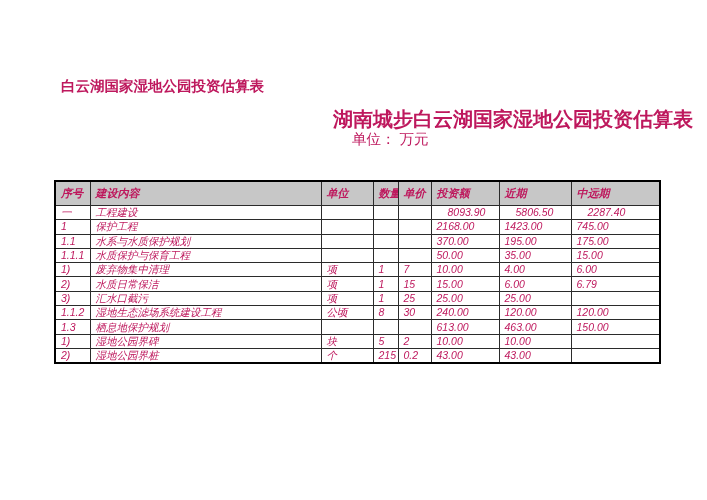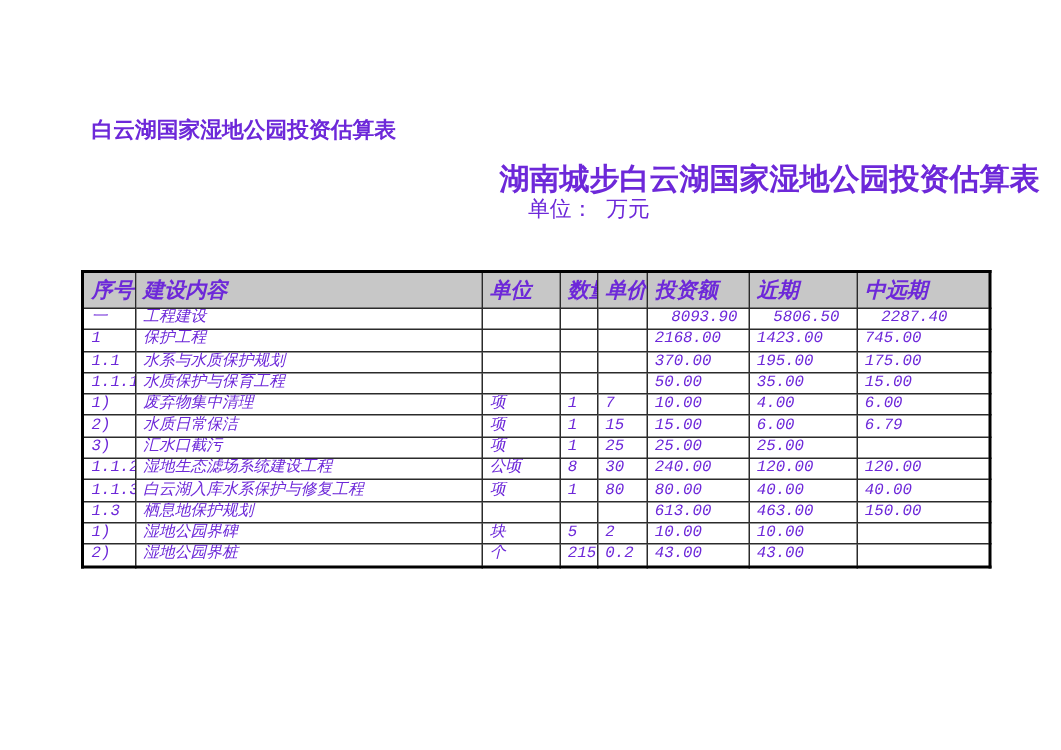"白云湖国家湿地公园投资估算表" .page { color: #6d28d9 -> #be185d; font-family: Liberation Mono, monospace -> Liberation Sans, sans-serif }
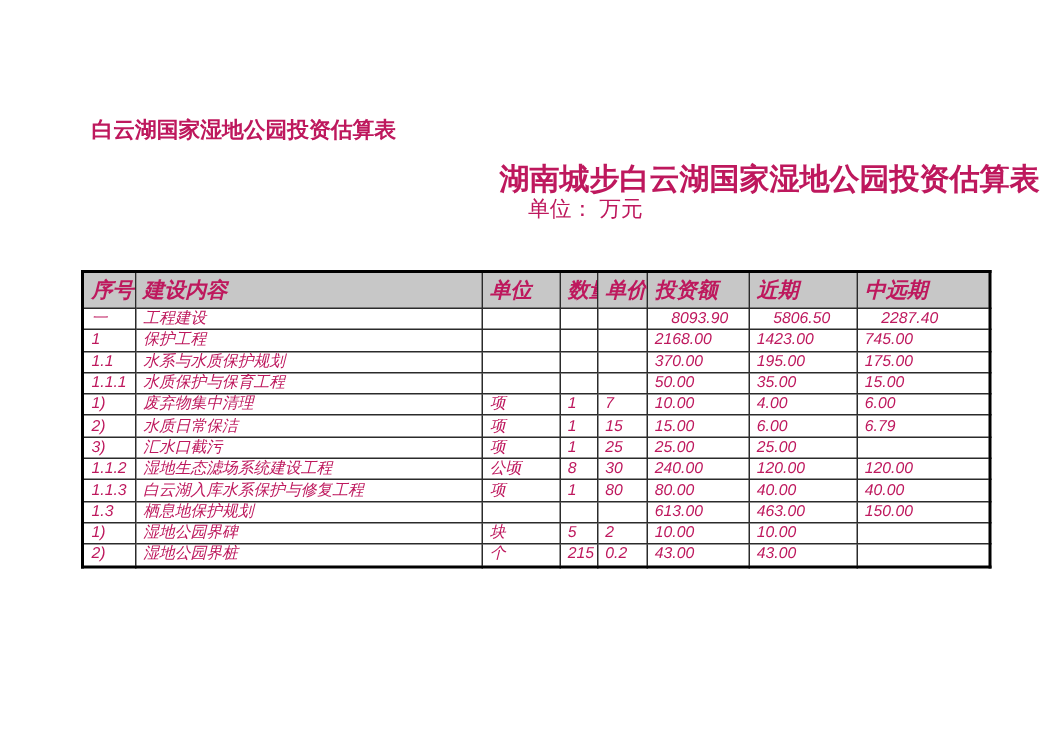"序号" table.estimate thead th { font-size: 14px -> 11px }
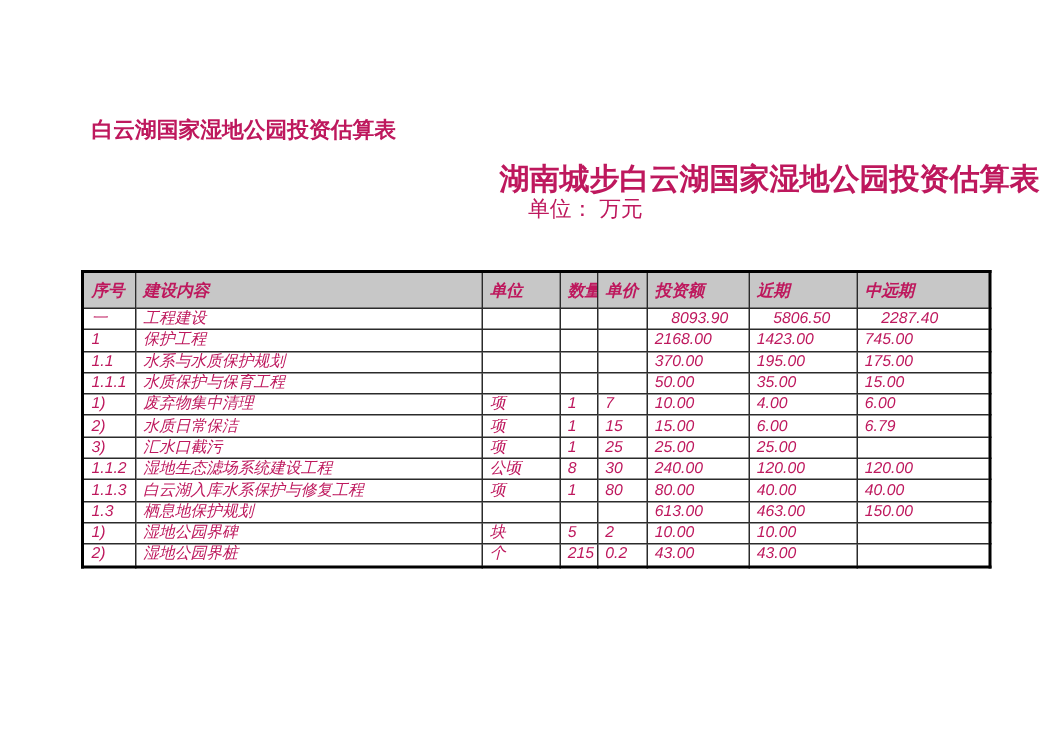"1.1.3" tr { html: <tr> <td>1.1.3</td> <td>白云湖入库水系保护与修复工程</td> <td>项</td> <td>1</td> <td>80</td> <td>80.00</td> <td>40.00</td> <td>40.00</td> </tr> -> none }
